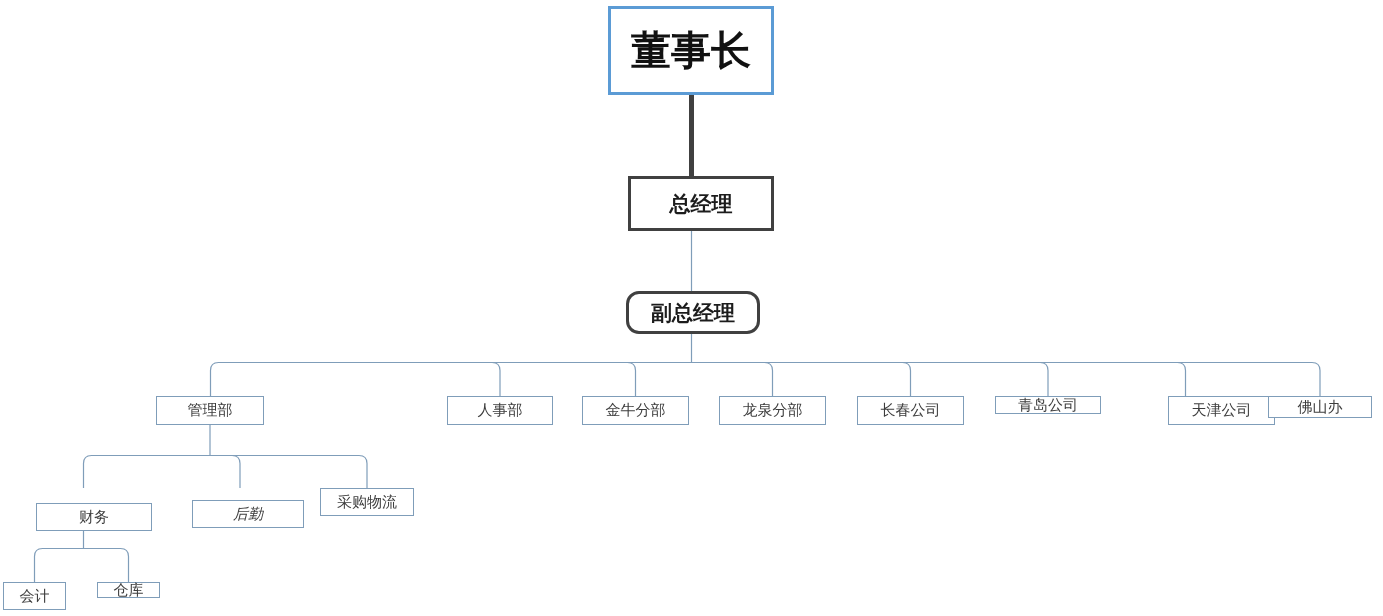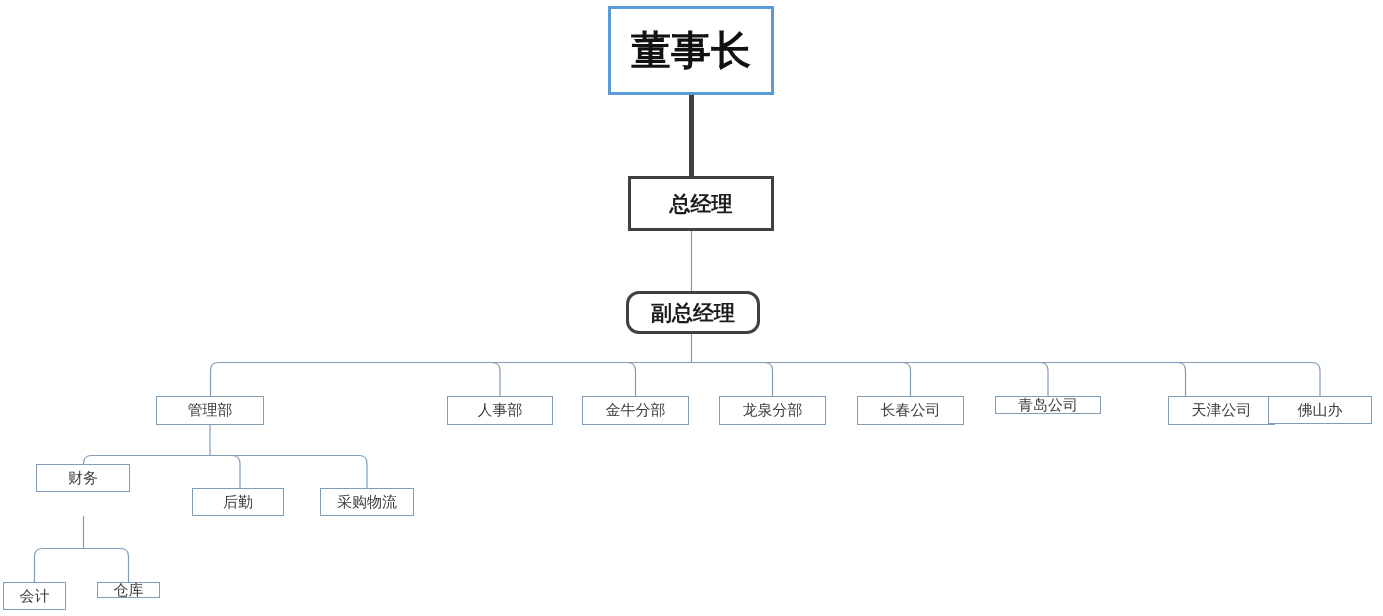"佛山办" #n-foshan { height: 28px -> 22px }
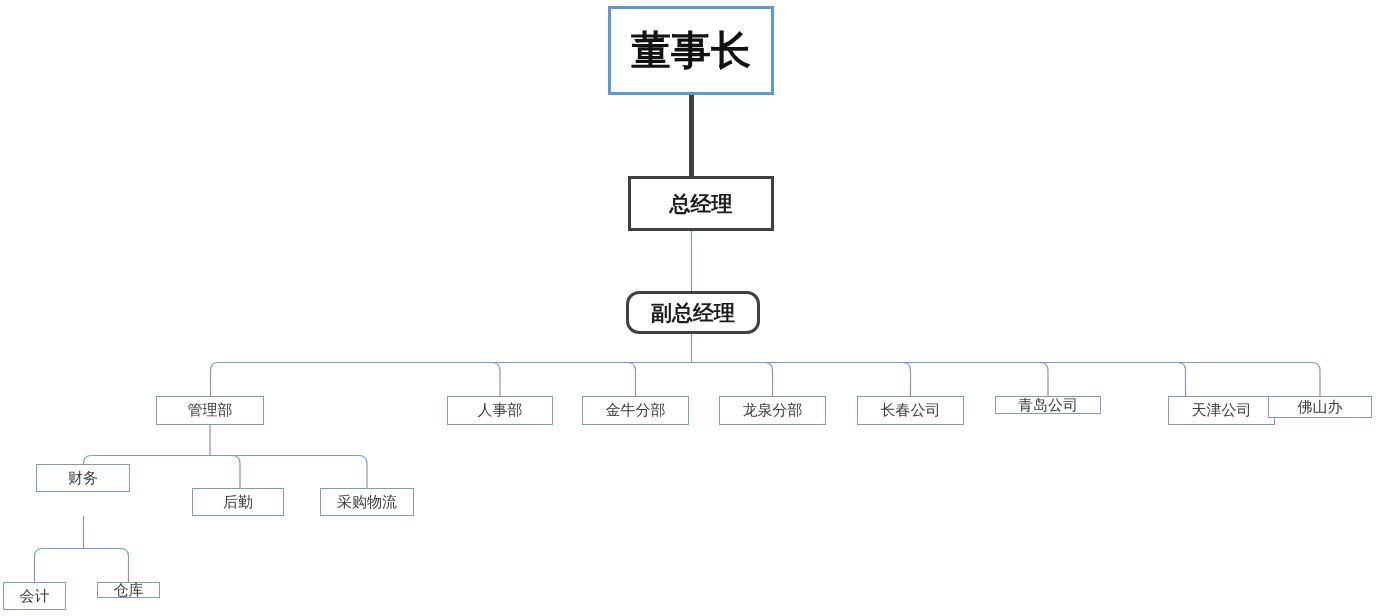"财务" #n-finance { top: 464px -> 503px; width: 94px -> 116px }
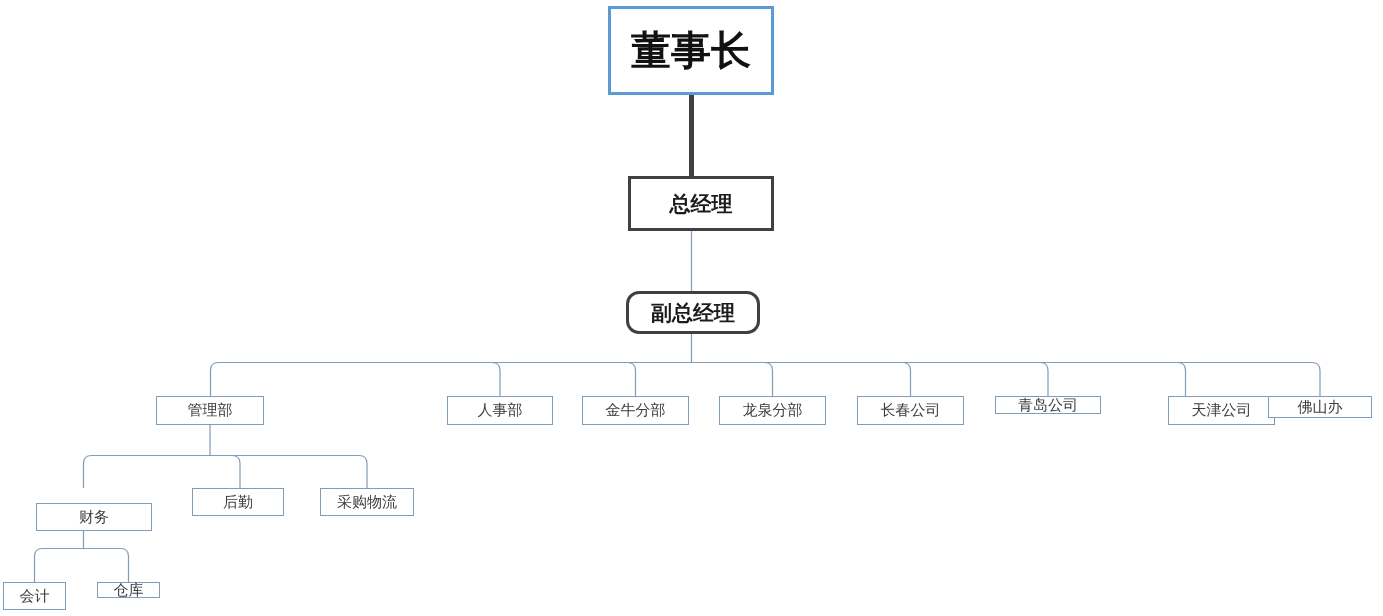"后勤" #n-logistics { font-style: none -> italic; top: 488px -> 500px; width: 92px -> 112px }
